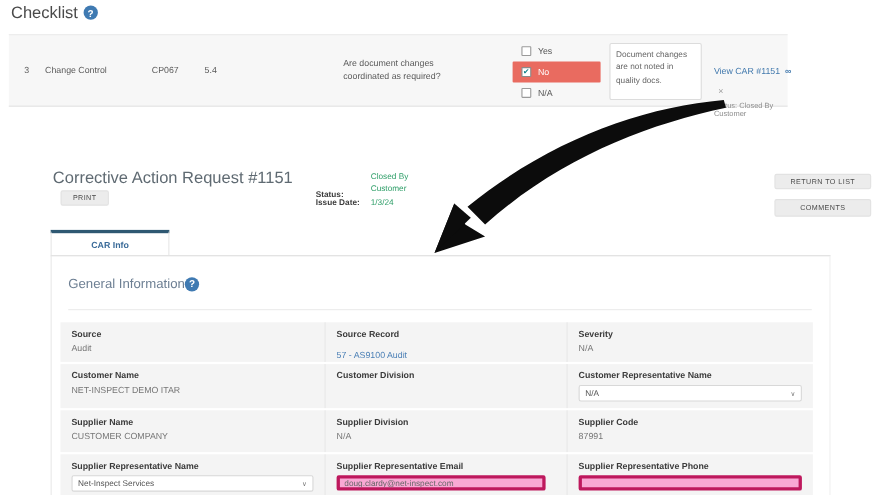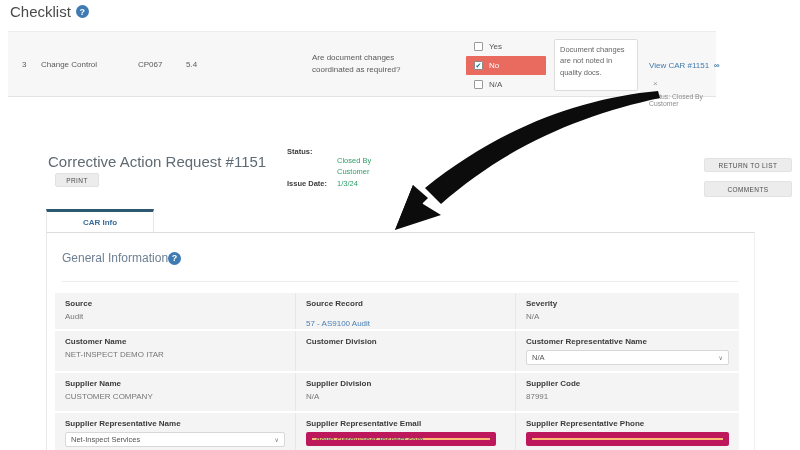"Status:" div.meta { top: 147px -> 172px }
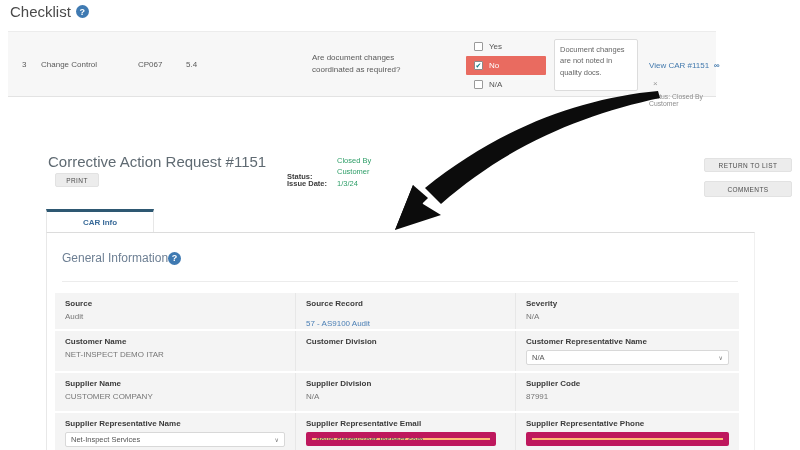"doug.clardy@net-inspect.com" .finput { background: #fdba74 -> #f9a8d4; border: 6px solid #be185d -> 3px solid #be185d; font-weight: bold -> none }
